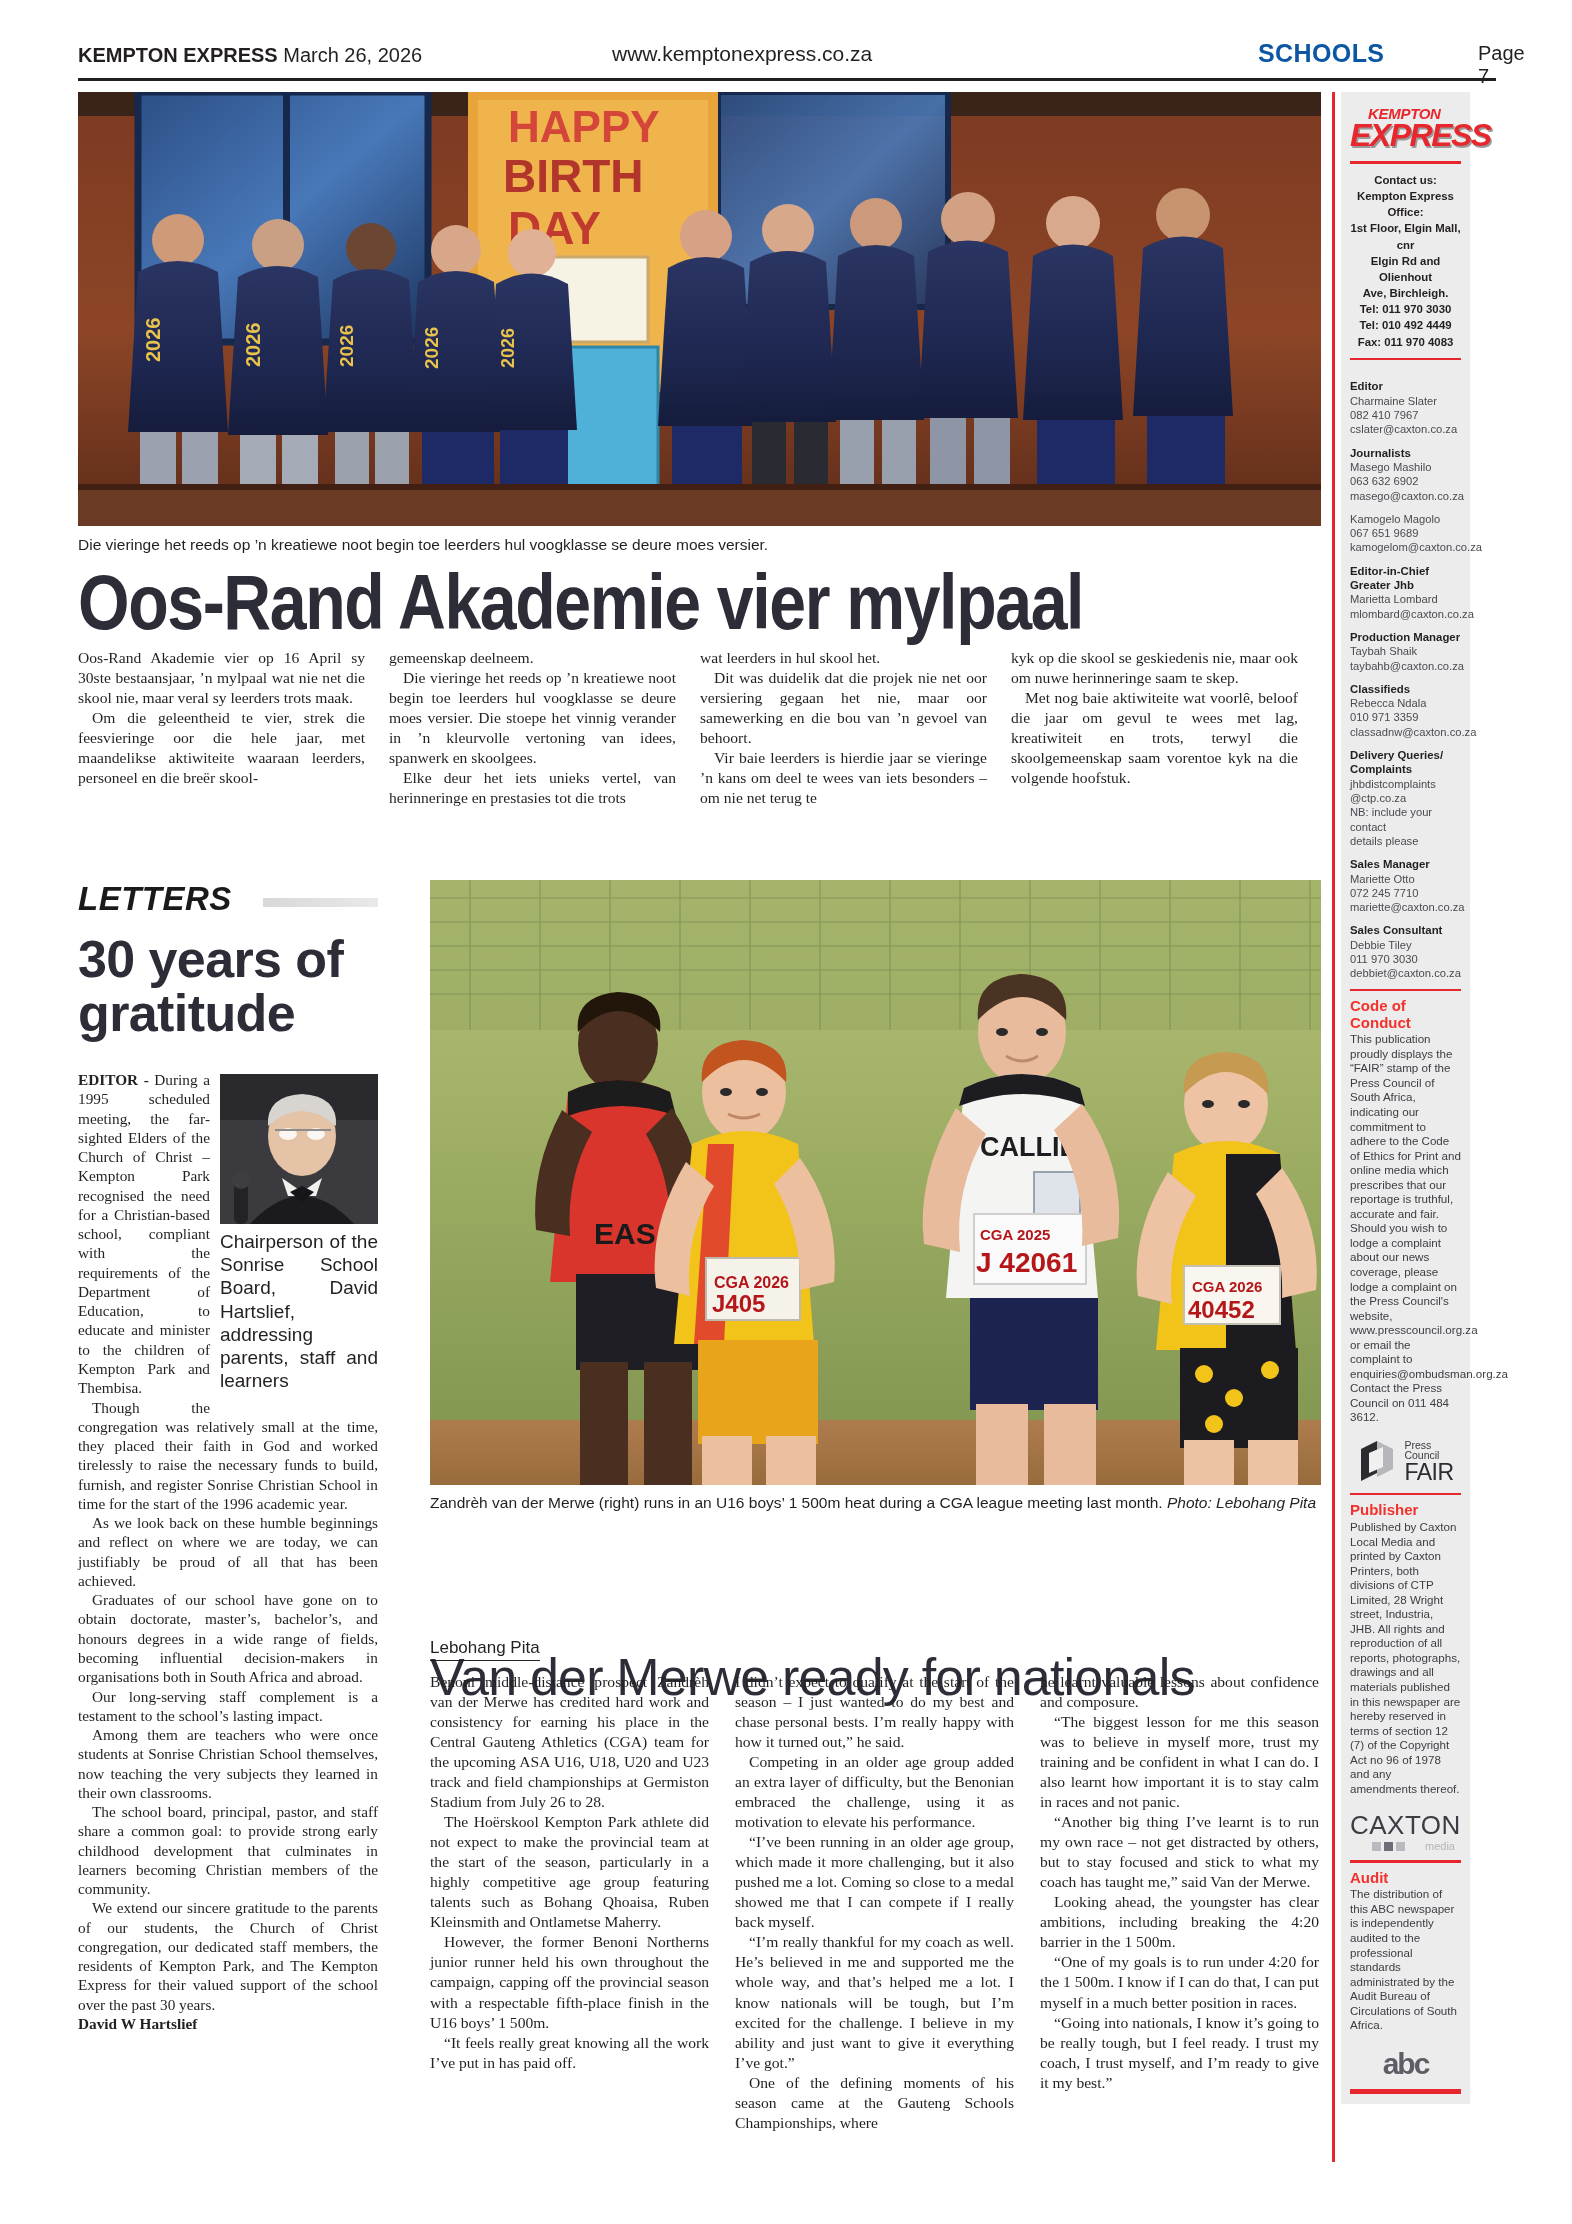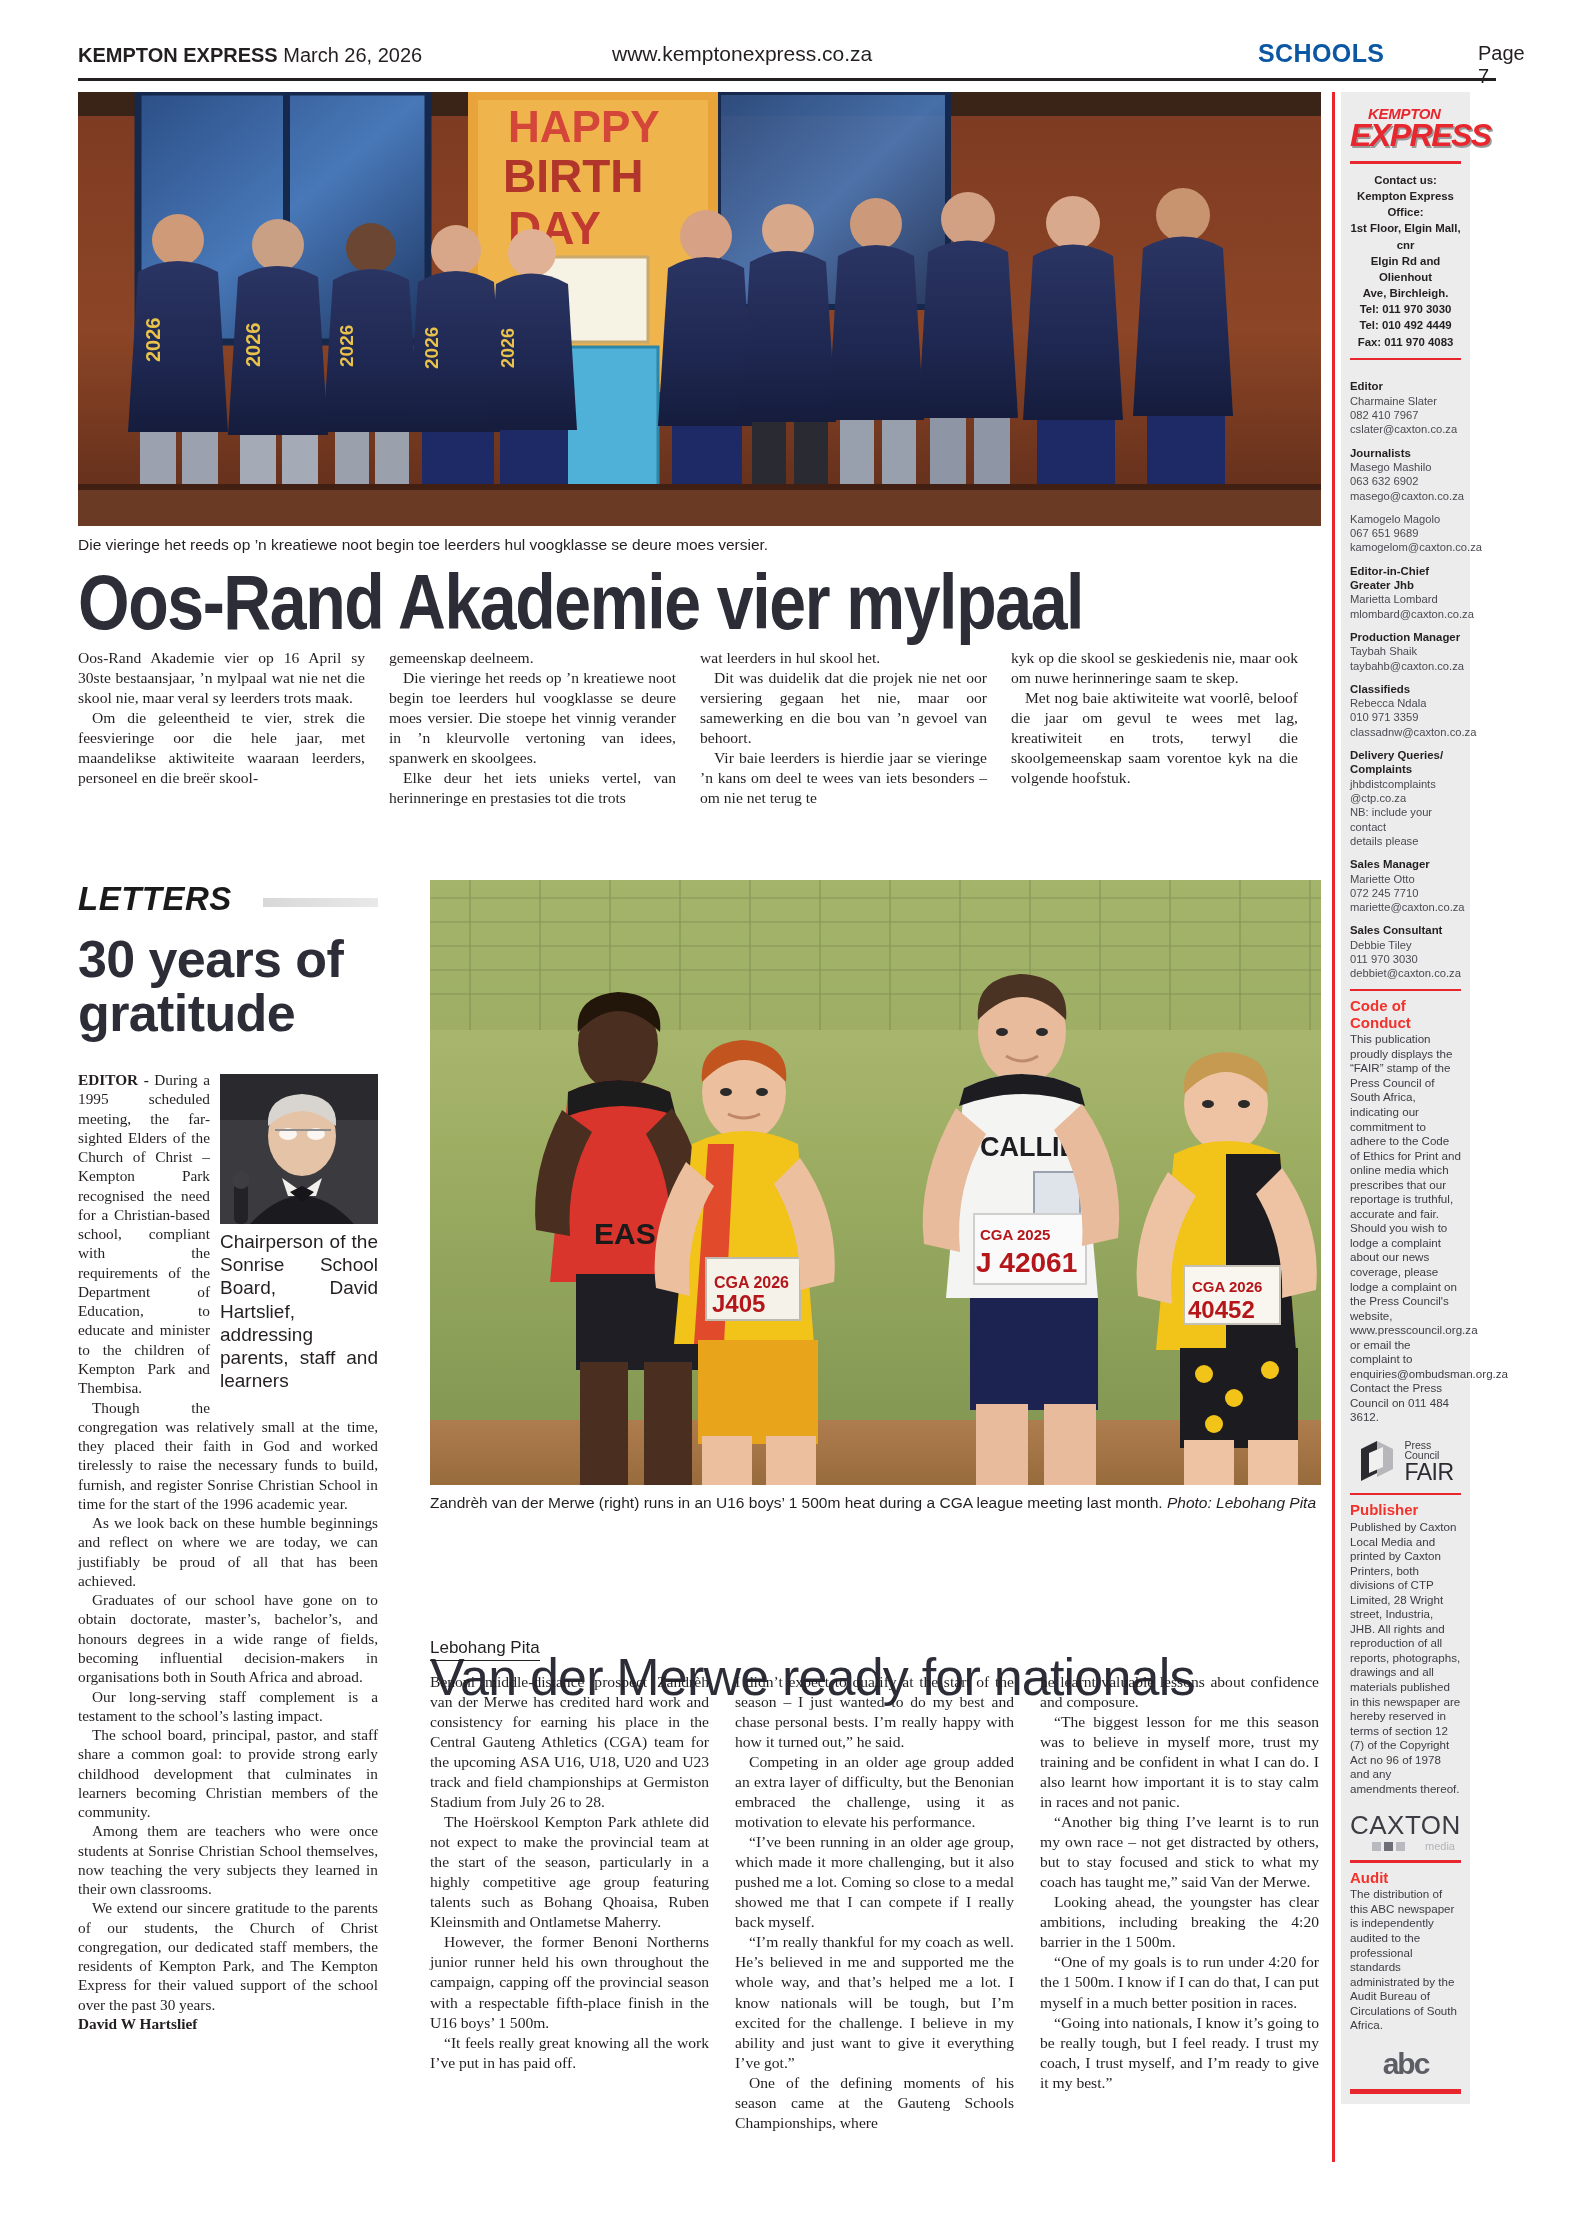"The school board, principal, pastor," p { order: before "Among them are teachers who" -> after "Among them are teachers who" }
